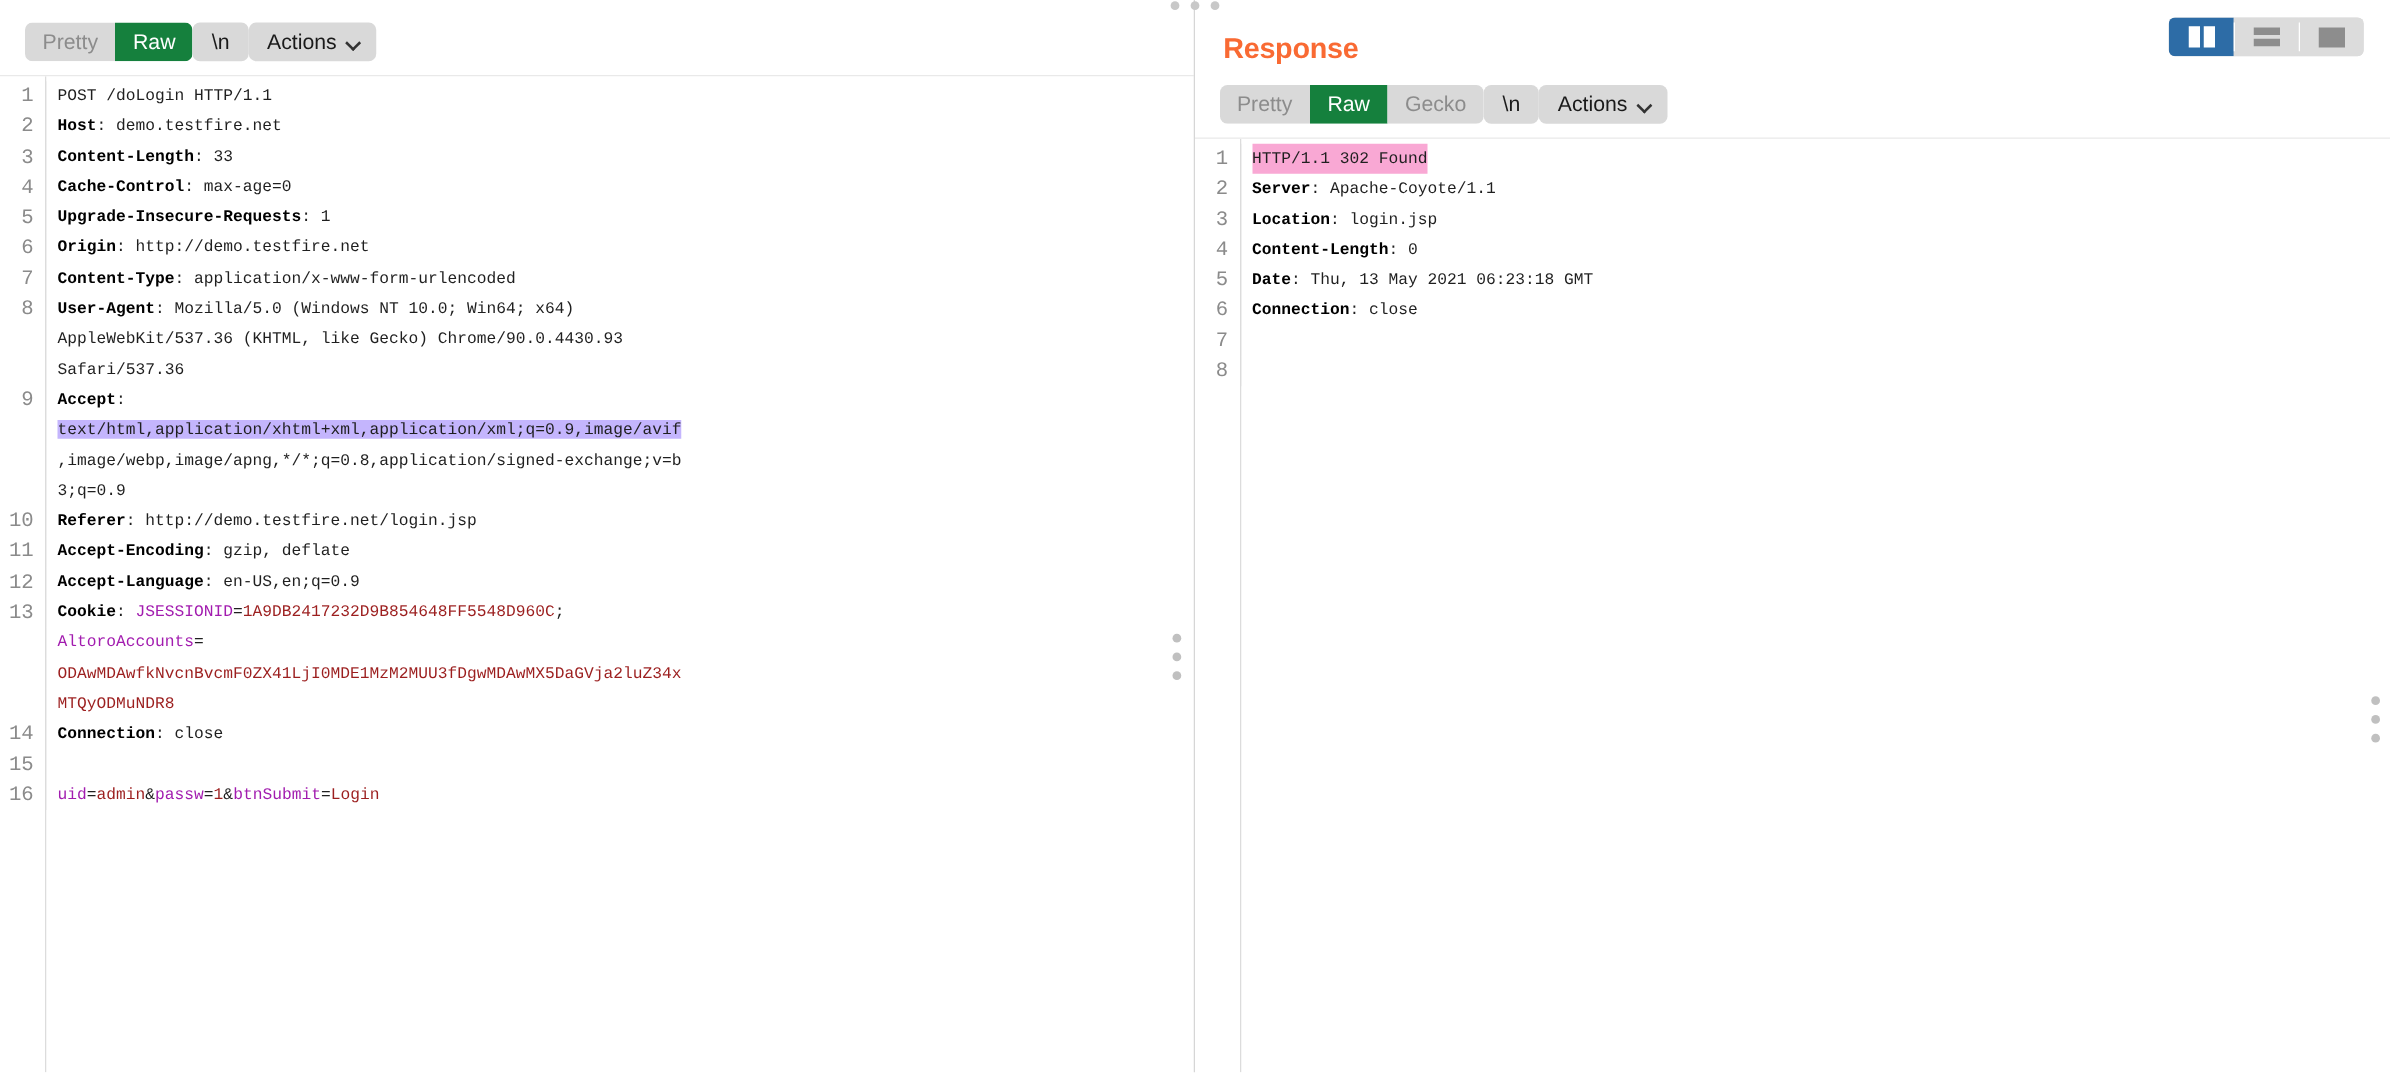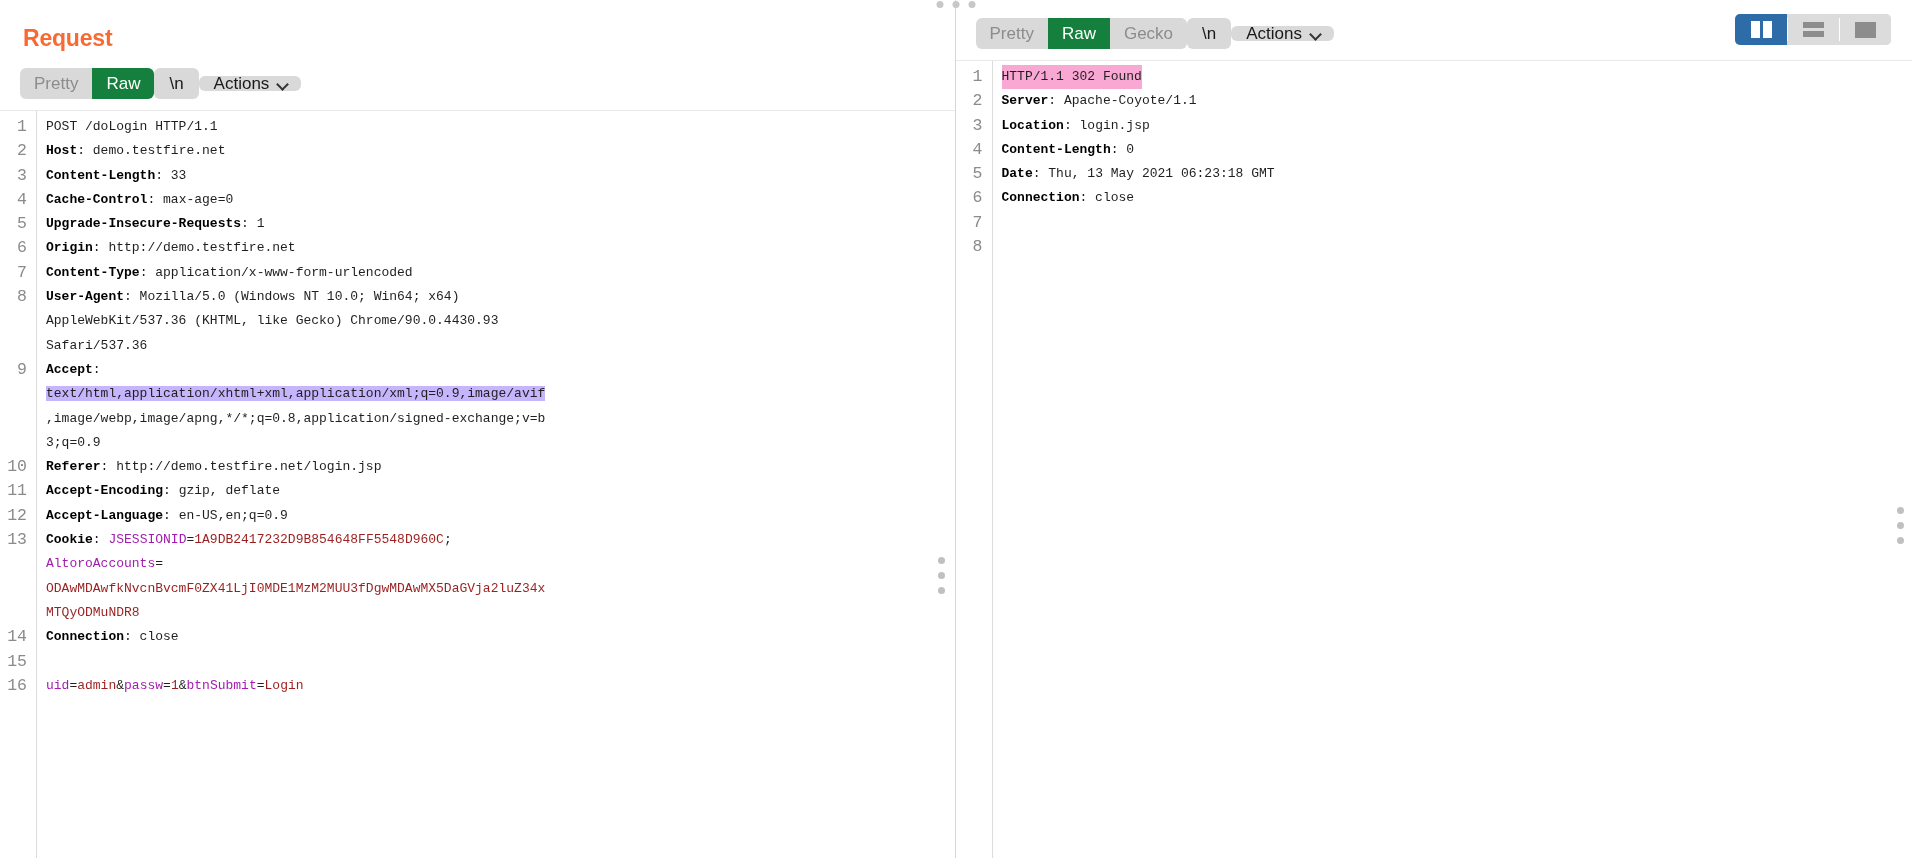"Request" div.pane-header { html: <div> <h1>Request</h1> </div> -> none }
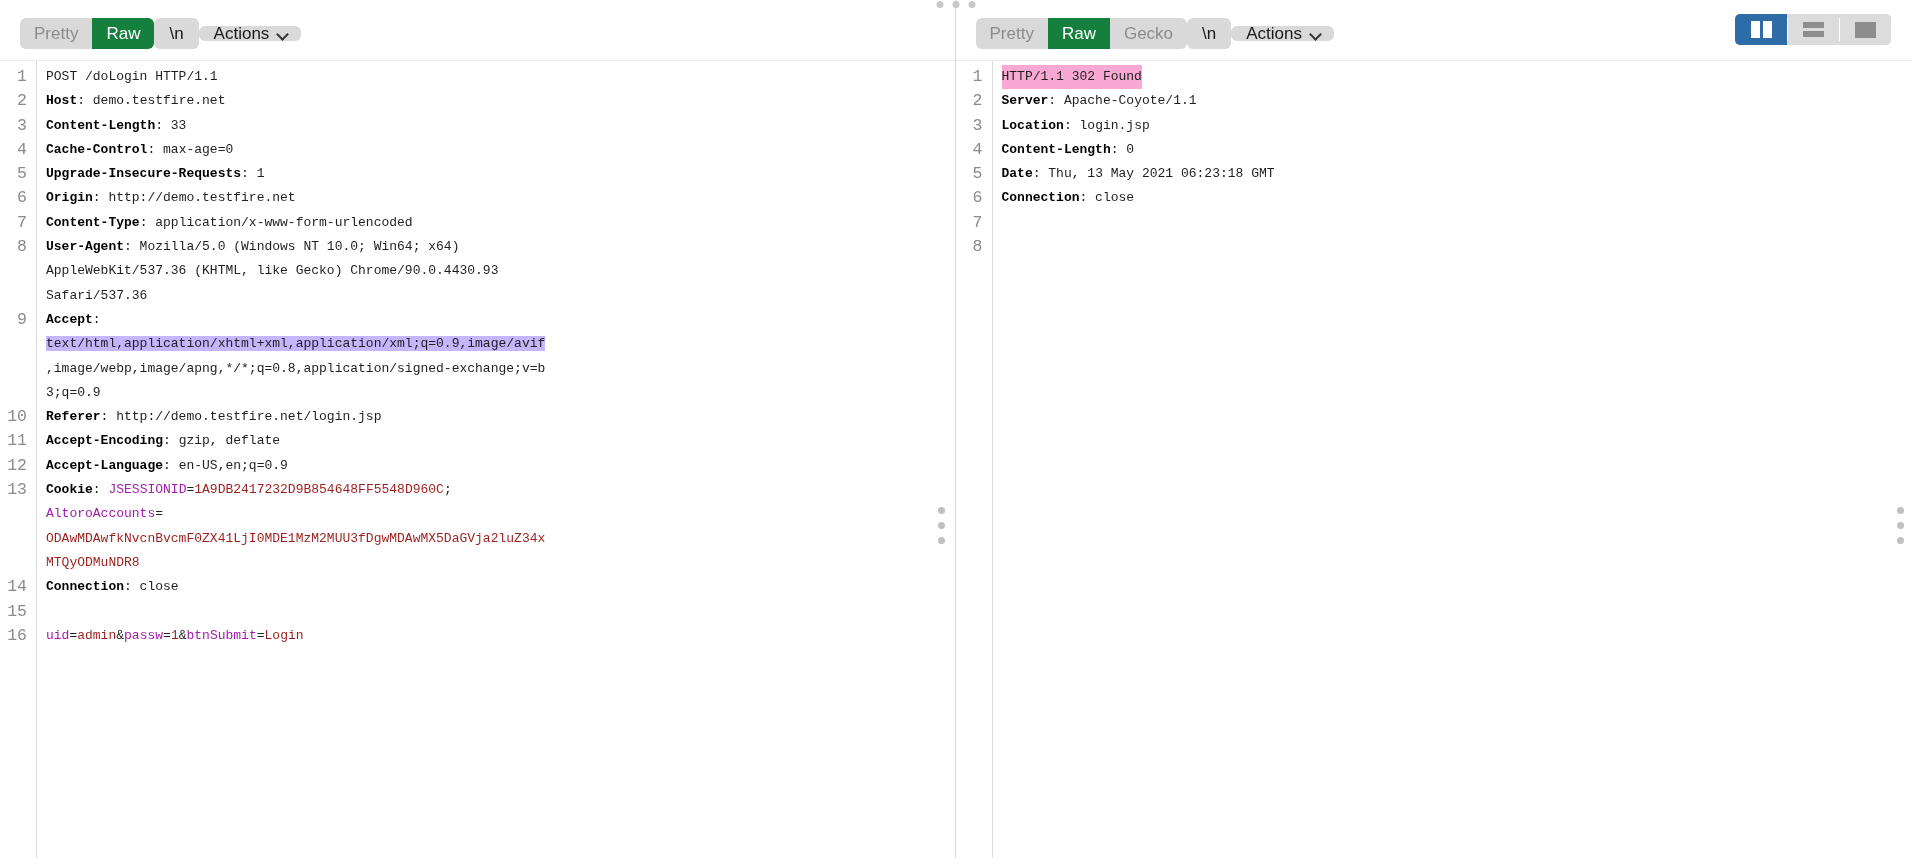"Actions" .btn-actions { height: 15px -> 31px }
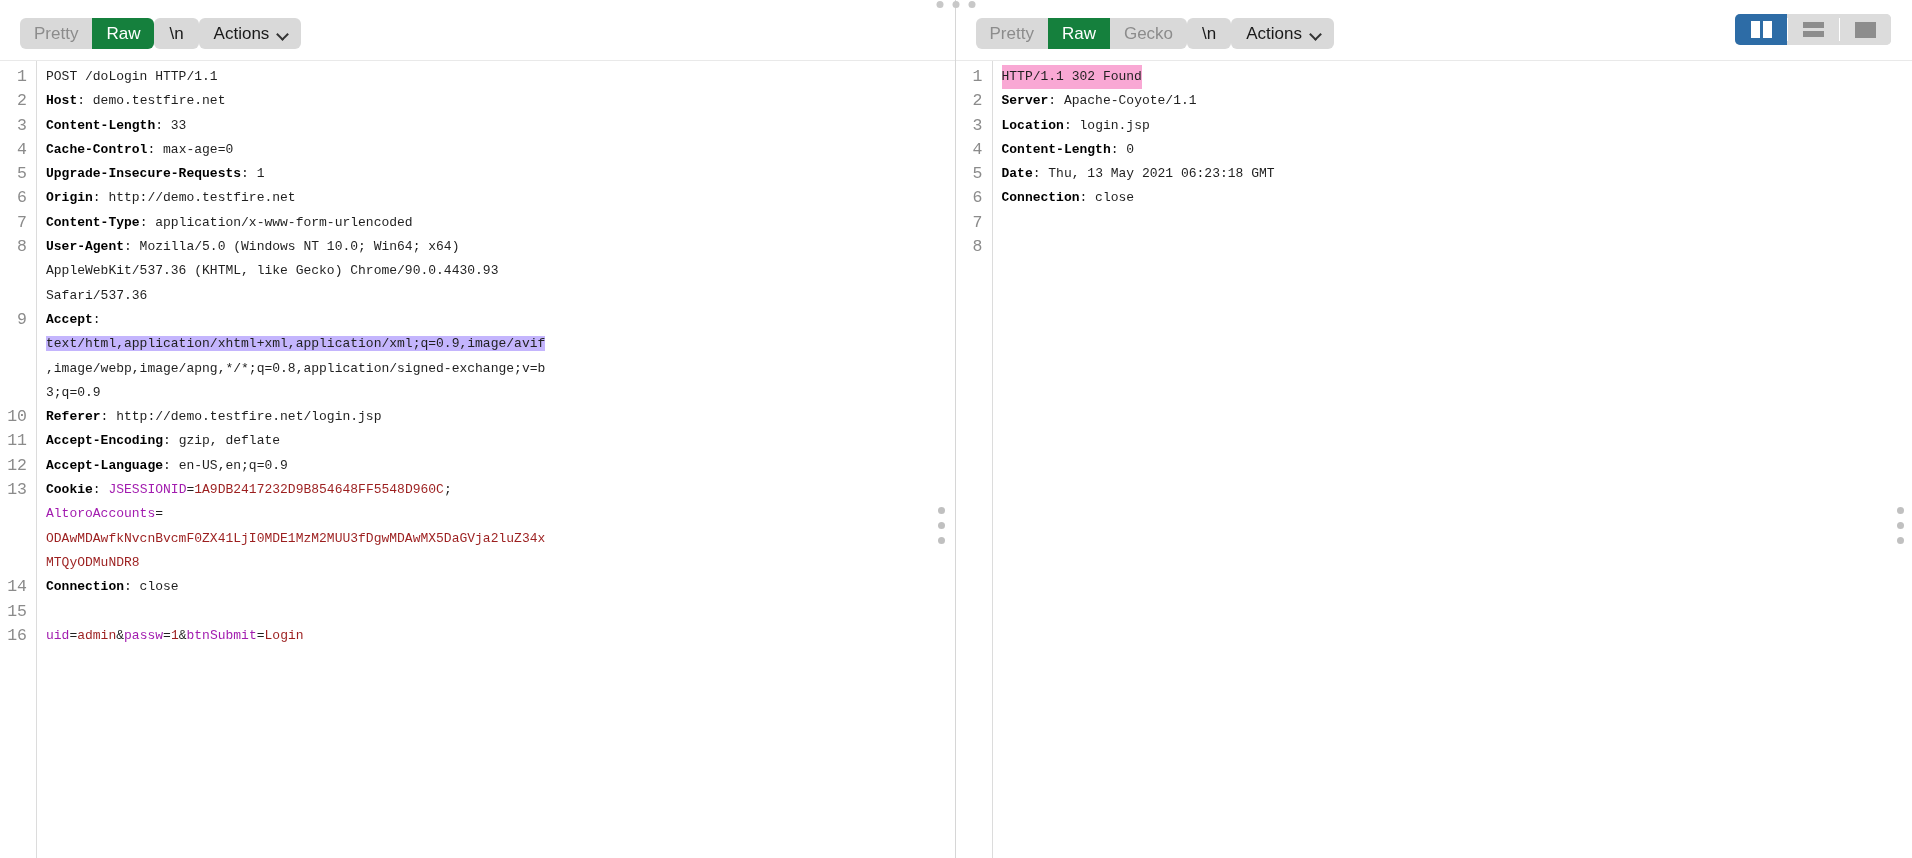"Response" div.pane-header { html: none -> <div> <h1>Response</h1> </div> }
